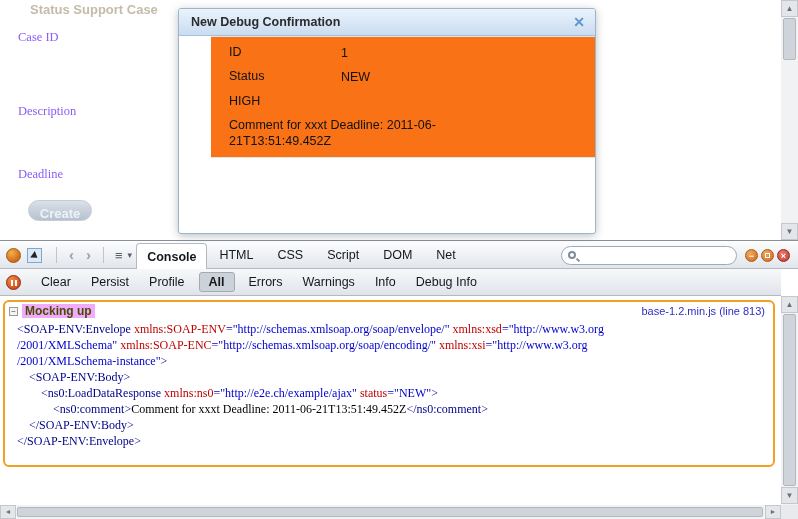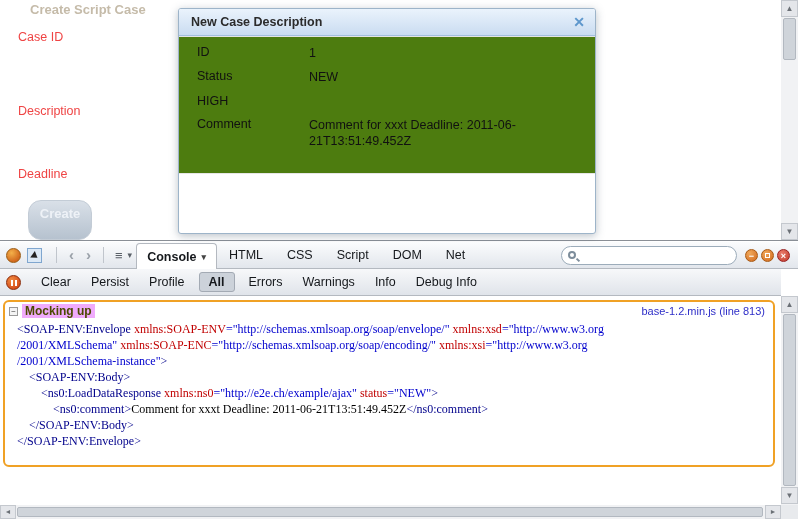"Create Script Case" div.form-title { text: Create Script -> Status Support }
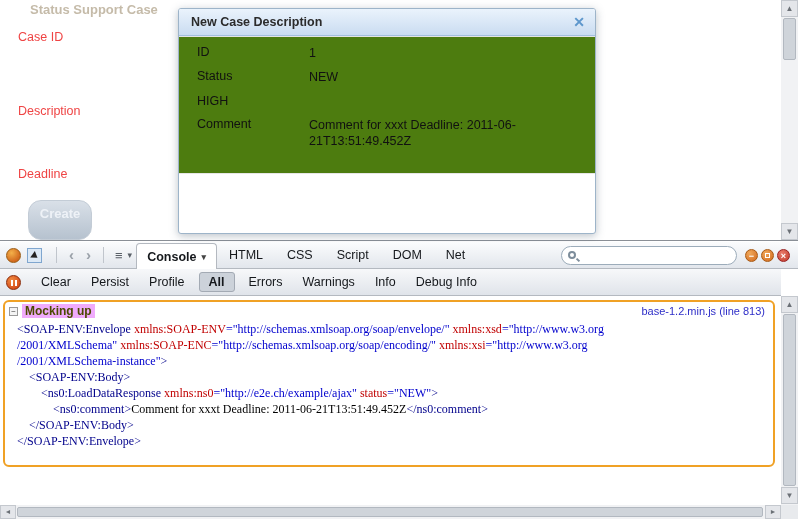"New Case Description" span.dialog-title { text: Case Description -> Debug Confirmation }
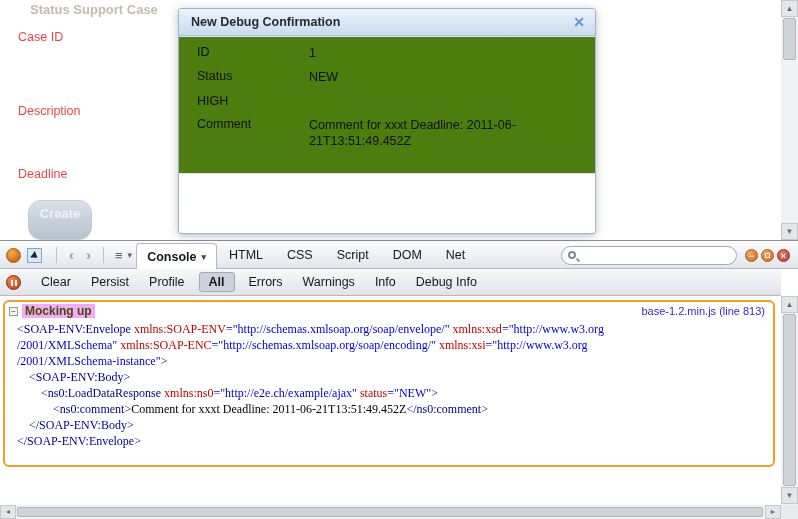"Case ID" .form-label { color: #ef4444 -> #8b5cf6; font-family: none -> Liberation Serif, serif }
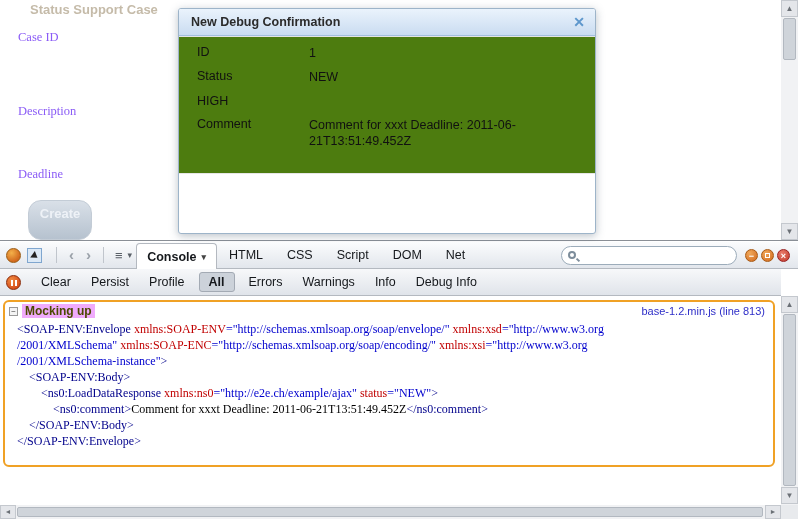"ID" .dialog-rows { background: #4d7c0f -> #f97316; margin-left: none -> 32px; padding: 4px 0 20px 0 -> 4px 0 4px 0 }
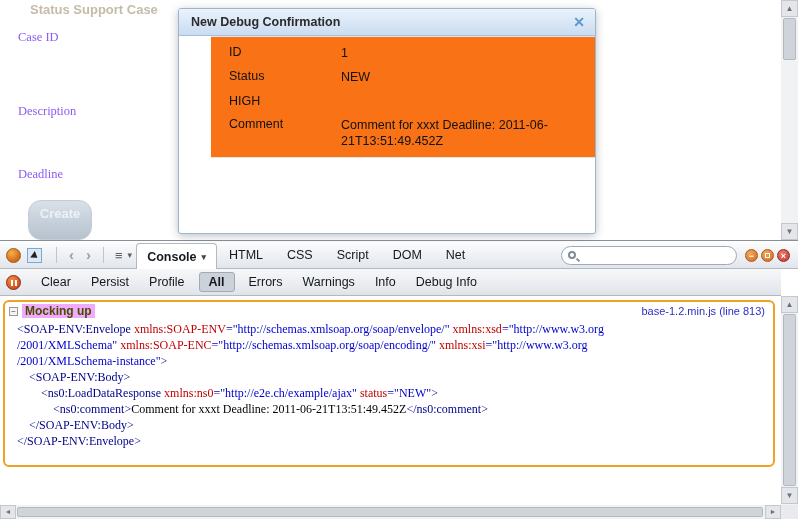"Comment" span.dlabel { html: <span>Comment</span> -> none }
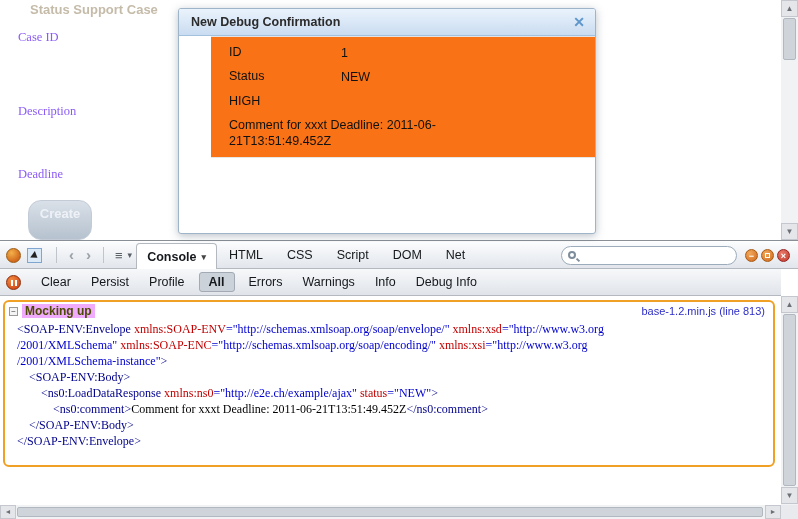"Create" .create-btn { height: 40px -> 21px }
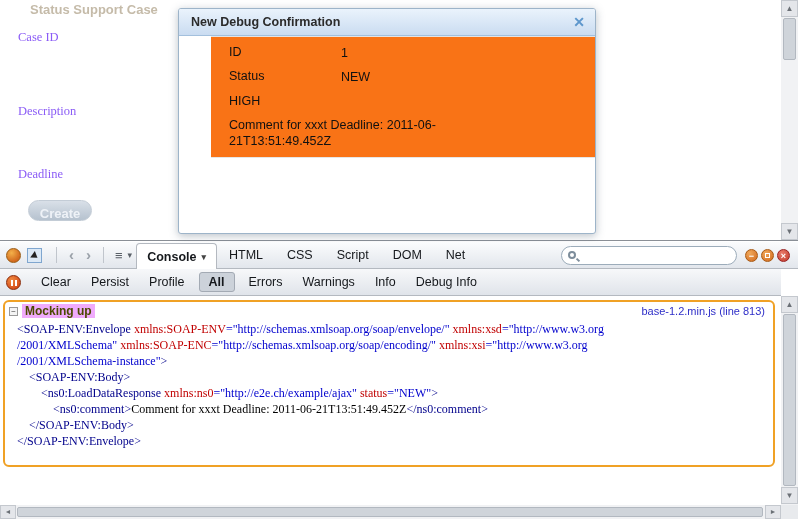"Console" .tab { flex-direction: none -> column }
